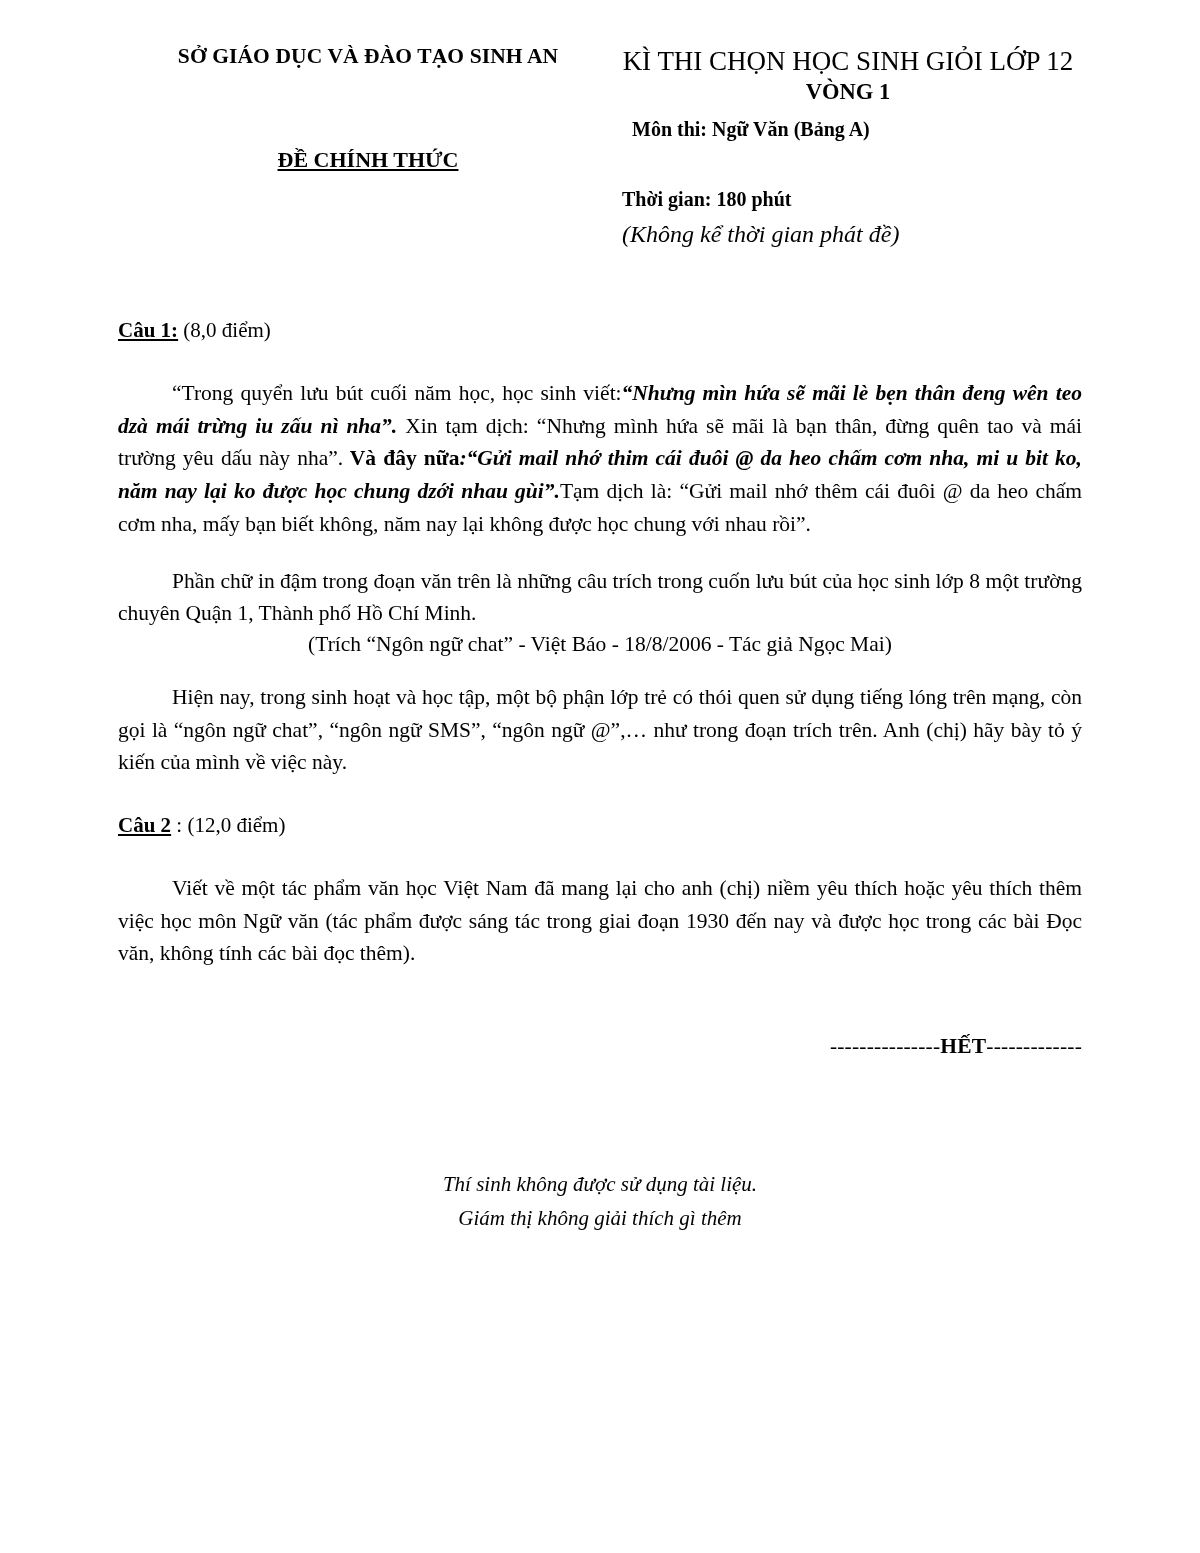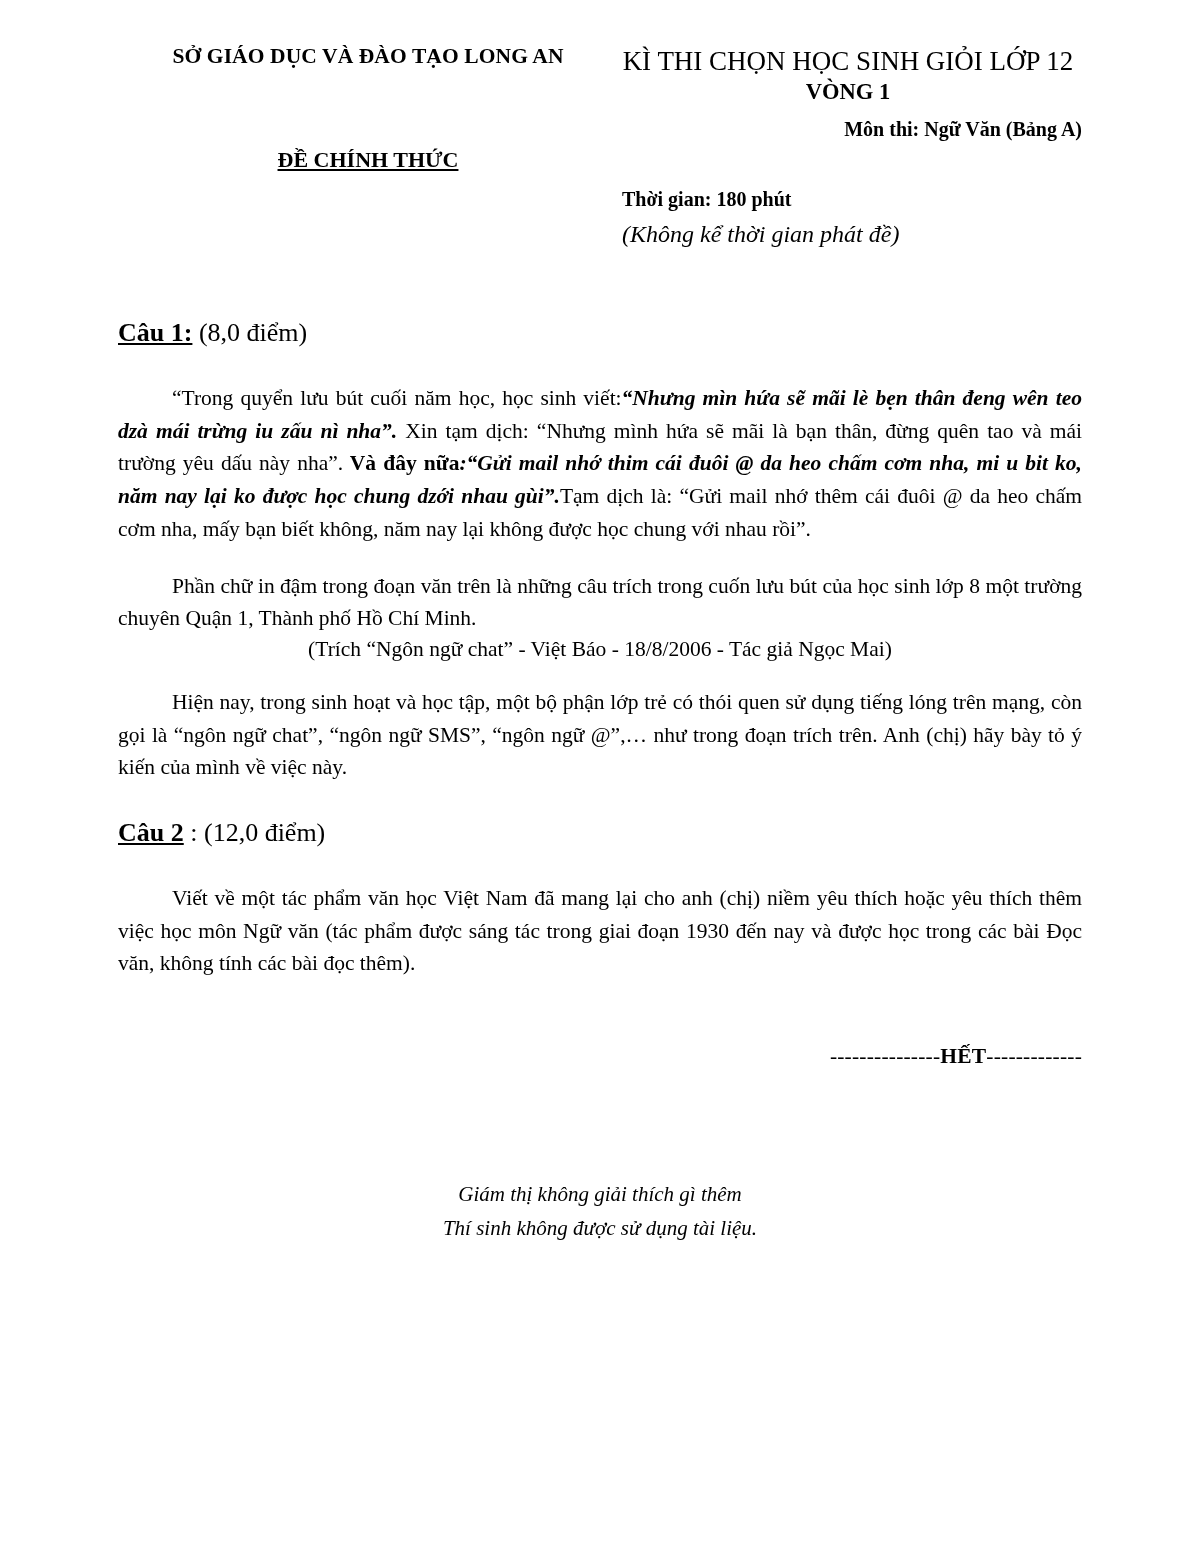"SỞ GIÁO DỤC VÀ ĐÀO" div.org-name { text: LONG -> SINH }
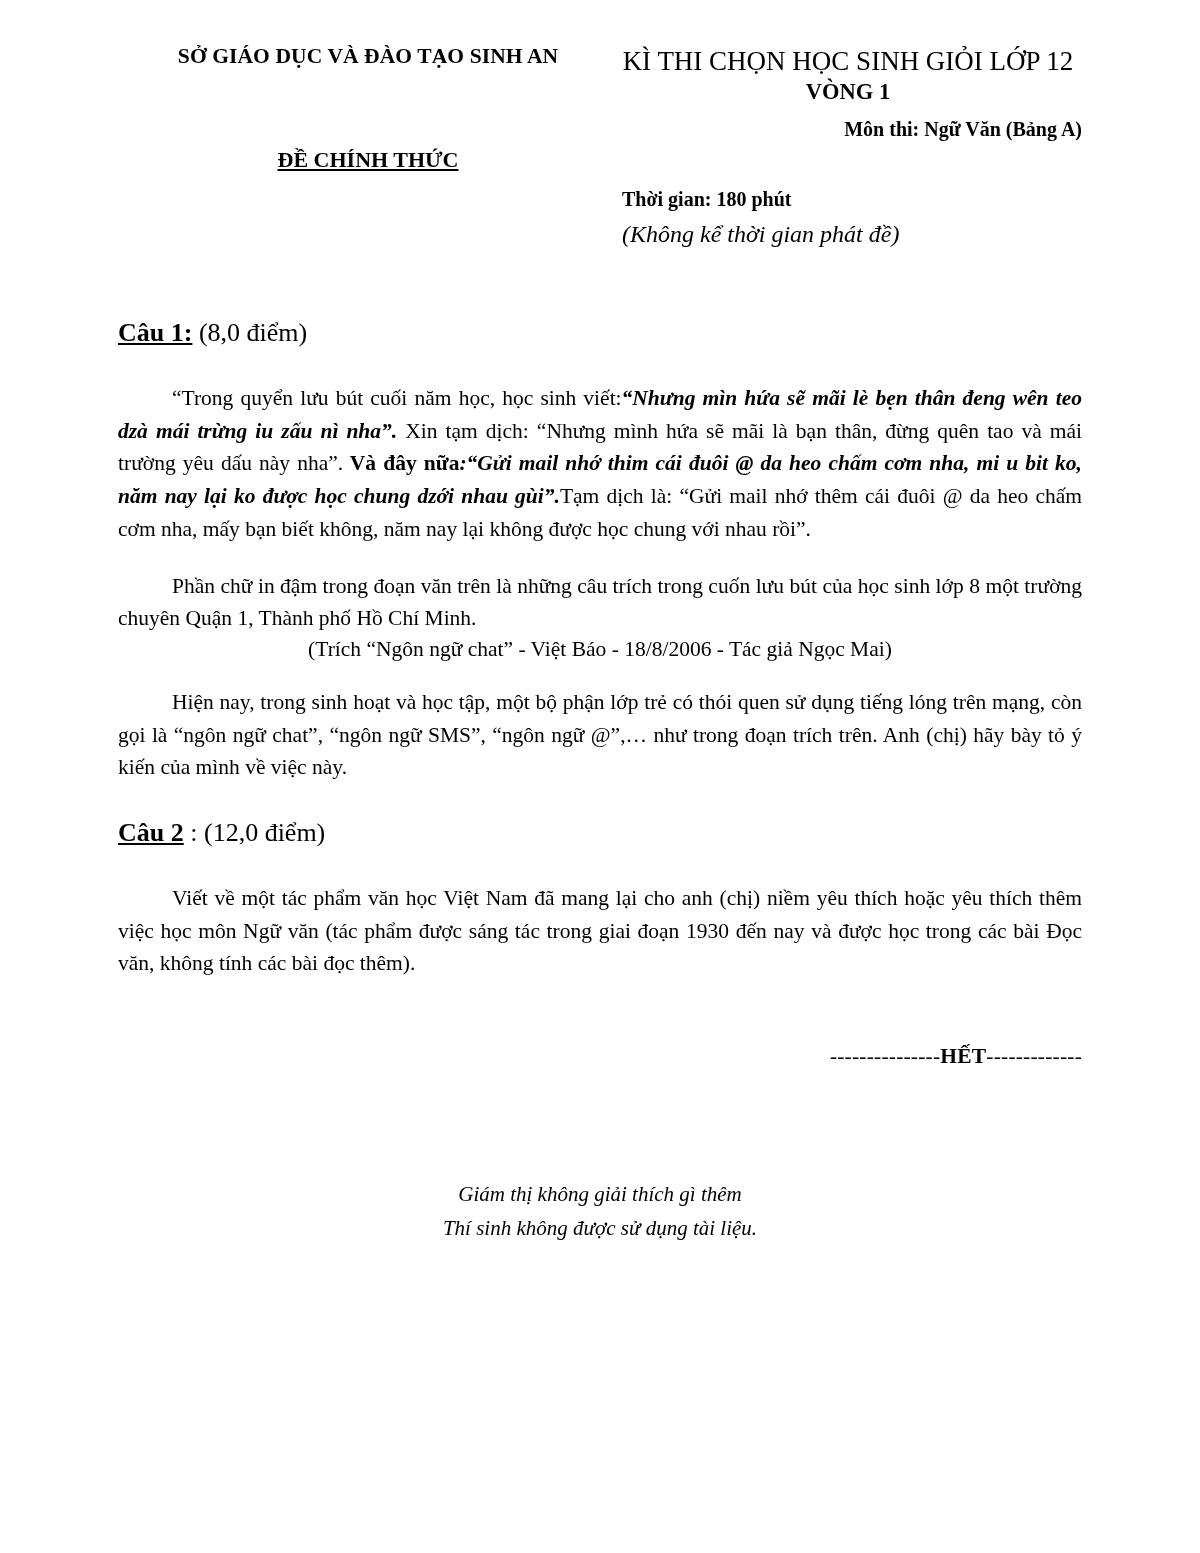"Môn thi: Ngữ Văn (Bảng" .subject-line { text-align: right -> left }
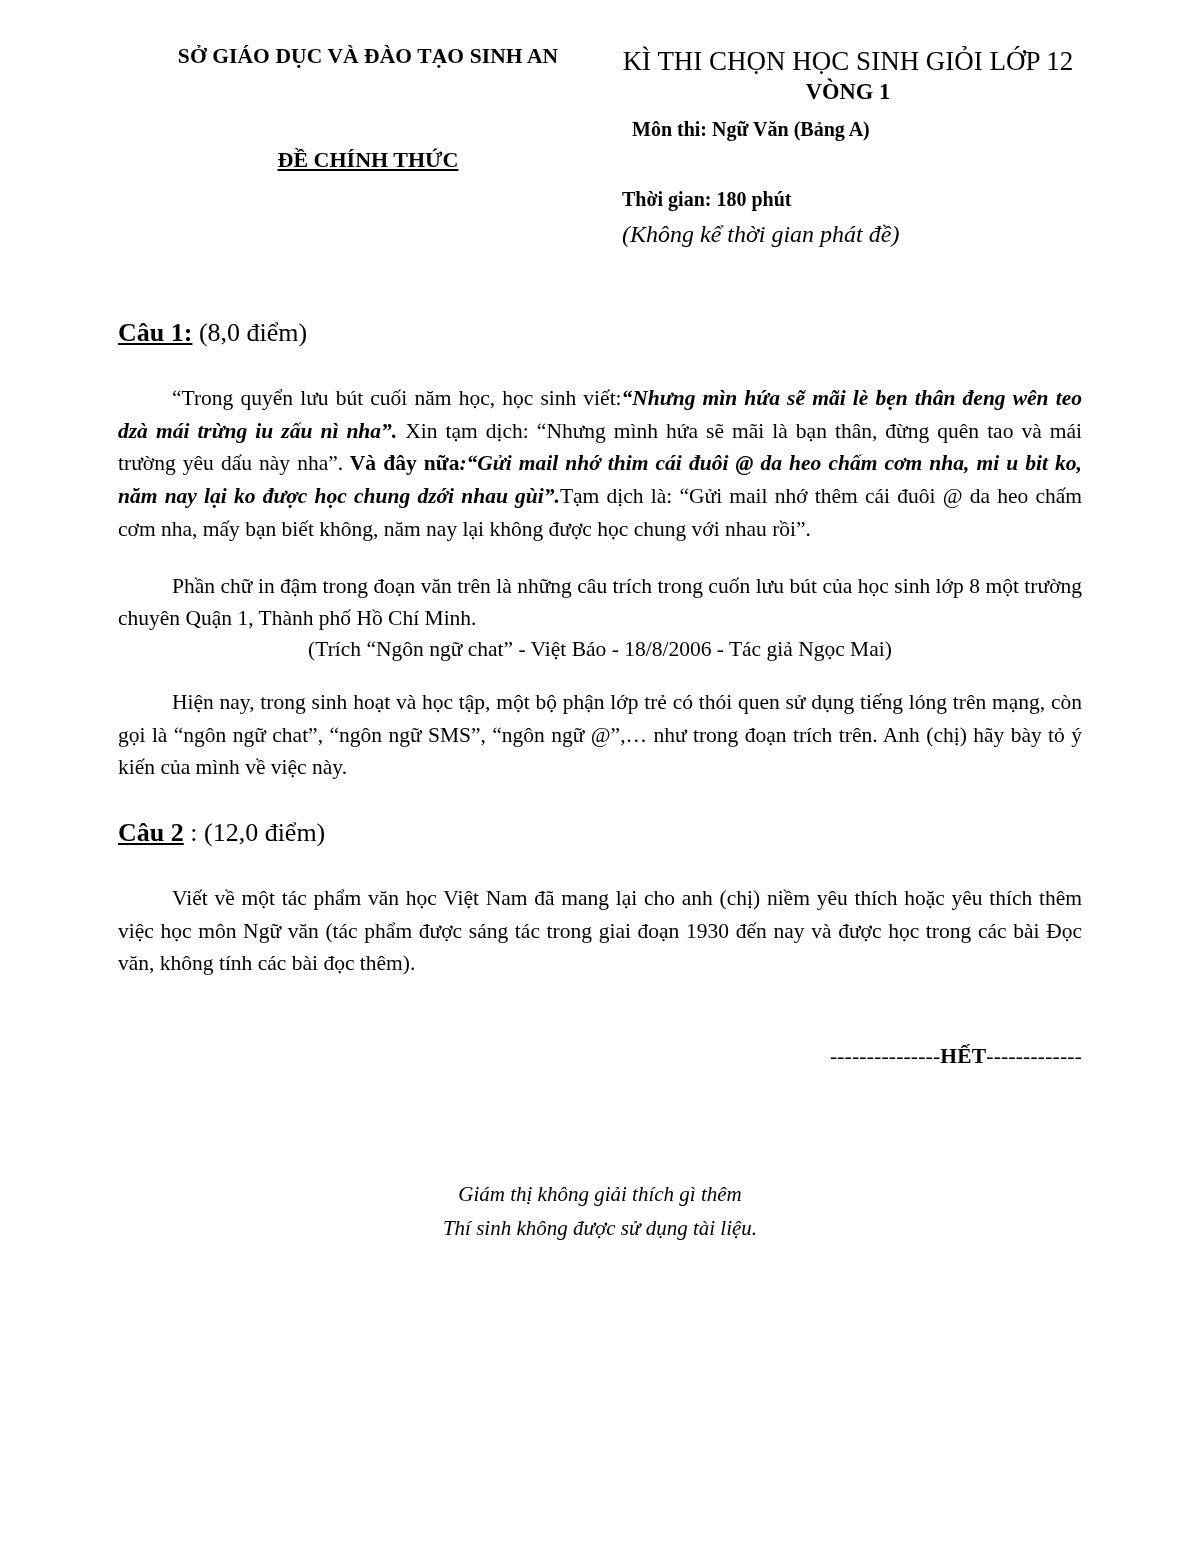"Câu 1: (8,0 điểm)" .q-head { font-size: 26px -> 21px }
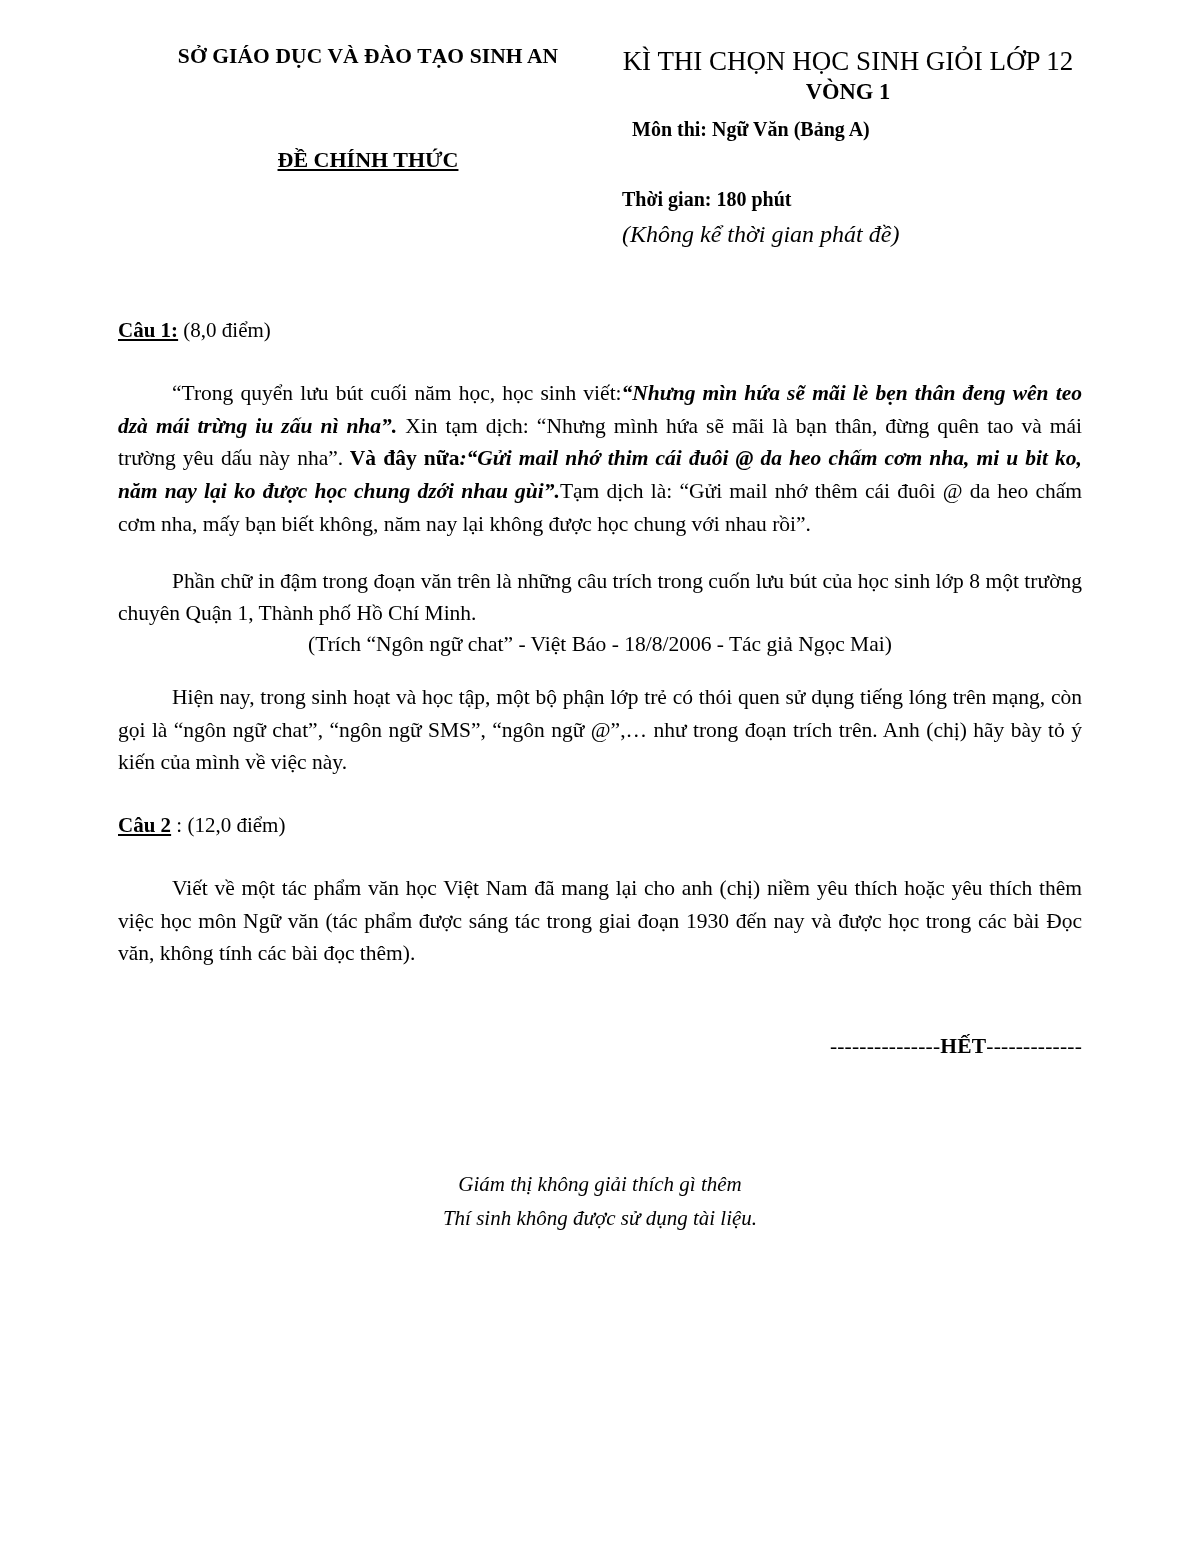"Giám thị không giải thích" div { order: before "Thí sinh không được sử" -> after "Thí sinh không được sử" }
